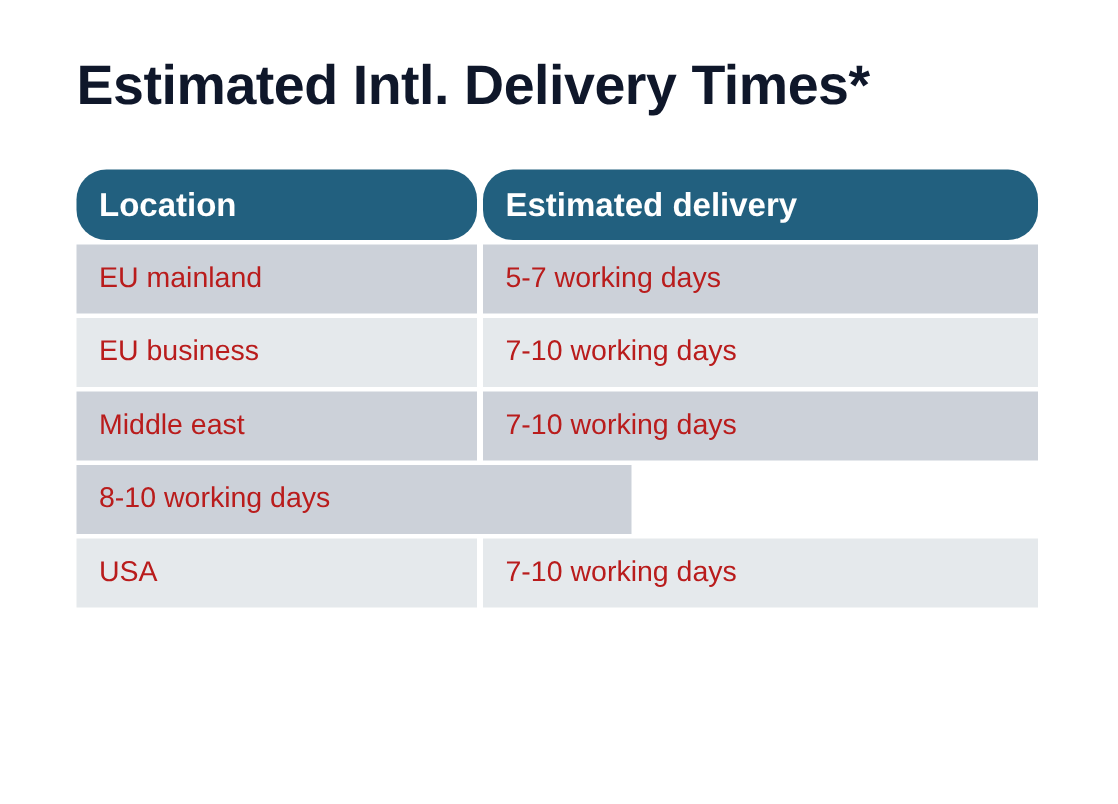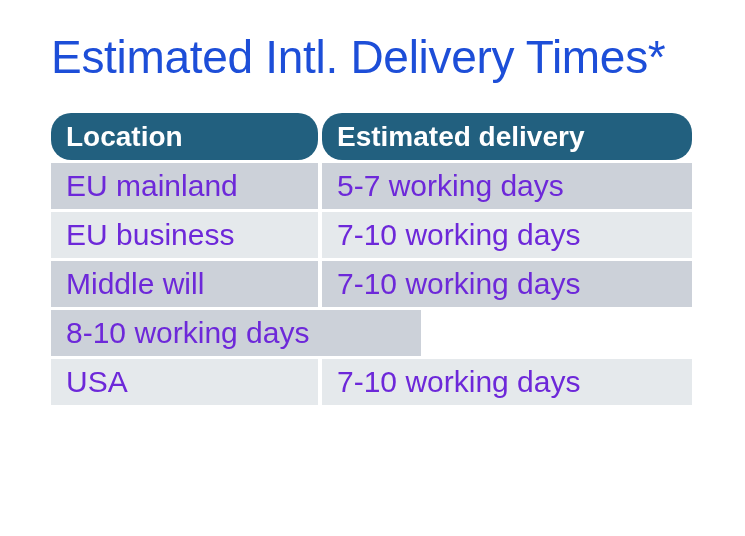"Estimated Intl. Delivery Times*" .title { color: #1d4ed8 -> #0f172a; font-size: 46px -> 37px; font-weight: 400 -> 700 }
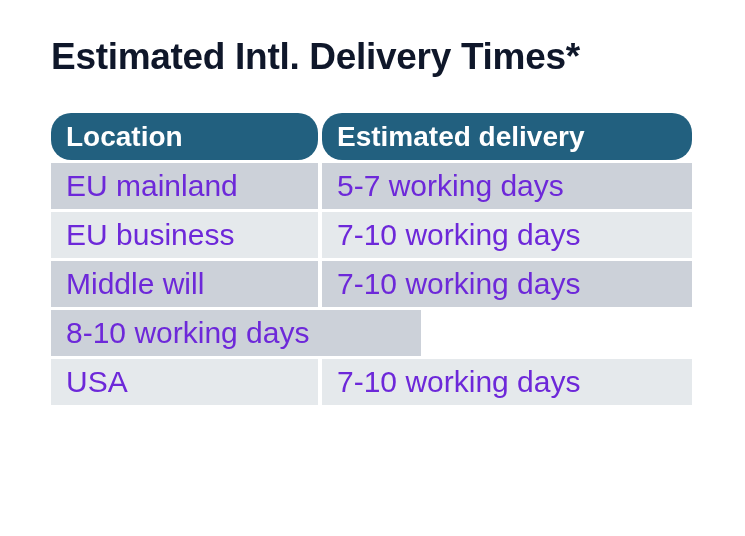"Location" .header-row .cell { font-size: 28px -> 22px }
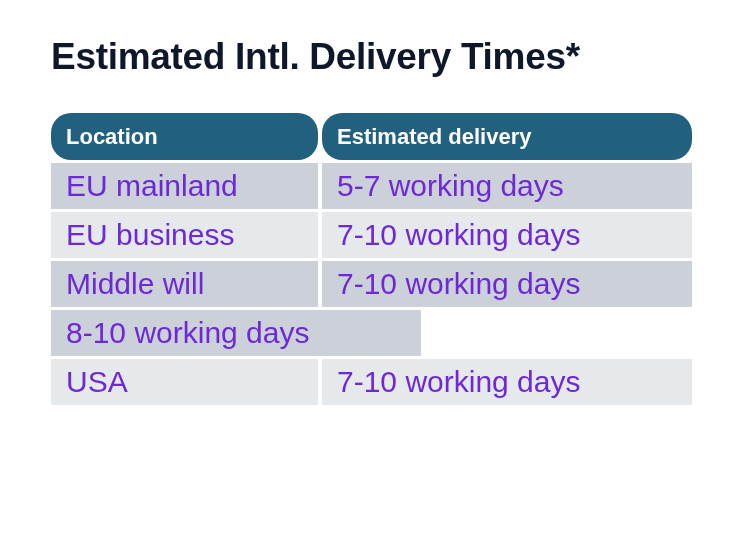"EU mainland" .cell { color: #6d28d9 -> #b91c1c; font-size: 30px -> 19px }
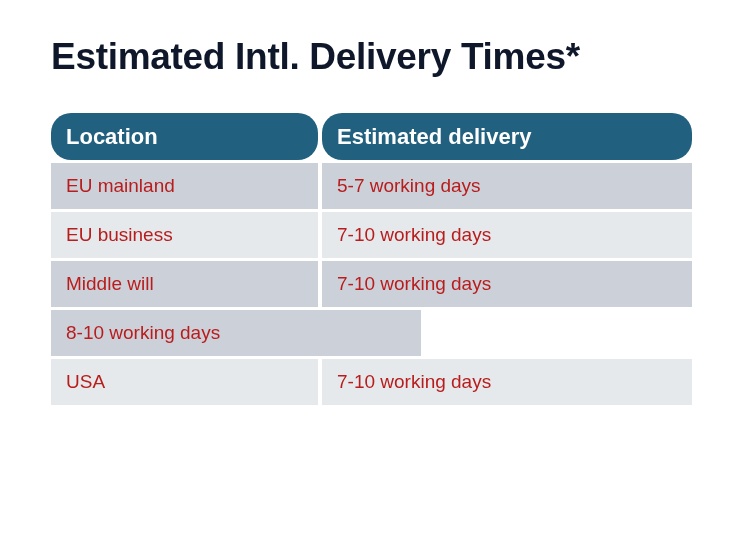"Middle will" div.cell { text: will -> east }
